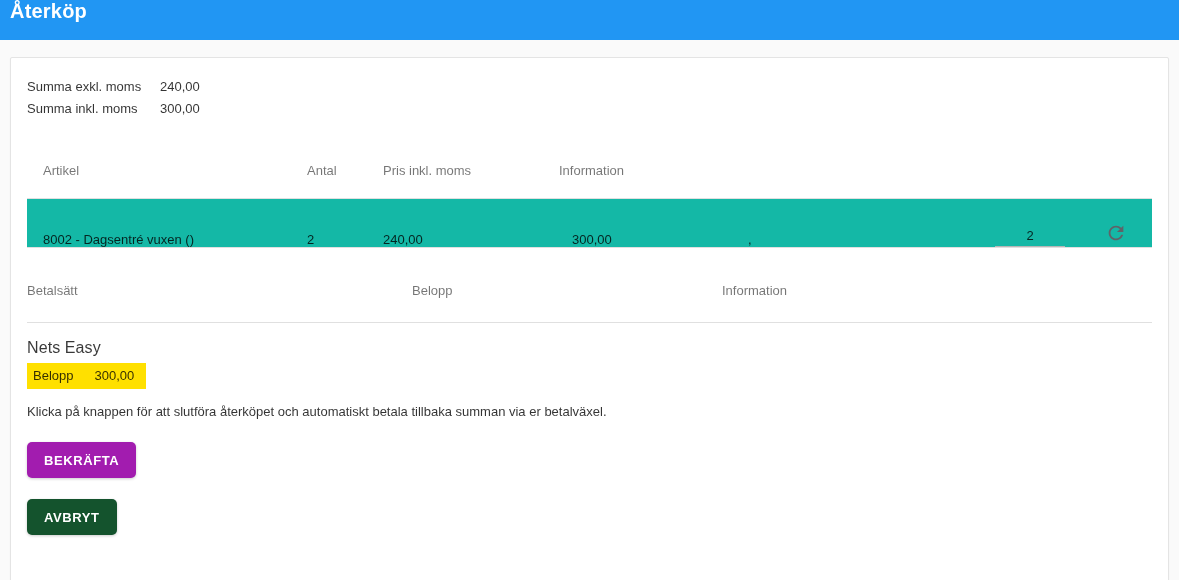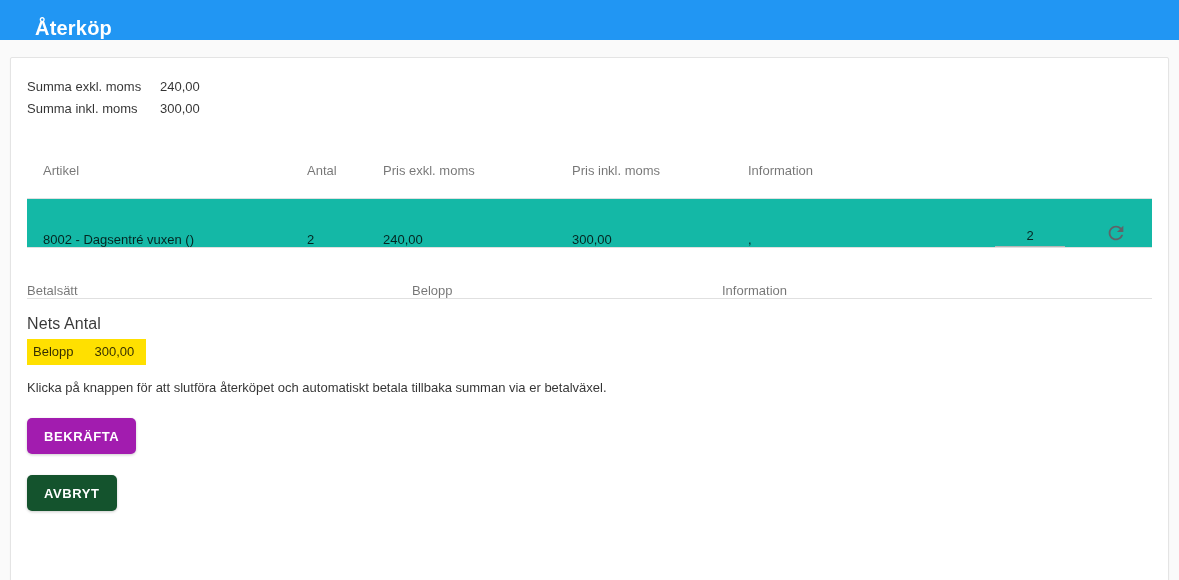"Återköp" .appbar { align-items: flex-end -> flex-start; padding: 0 35px -> 0 10px }
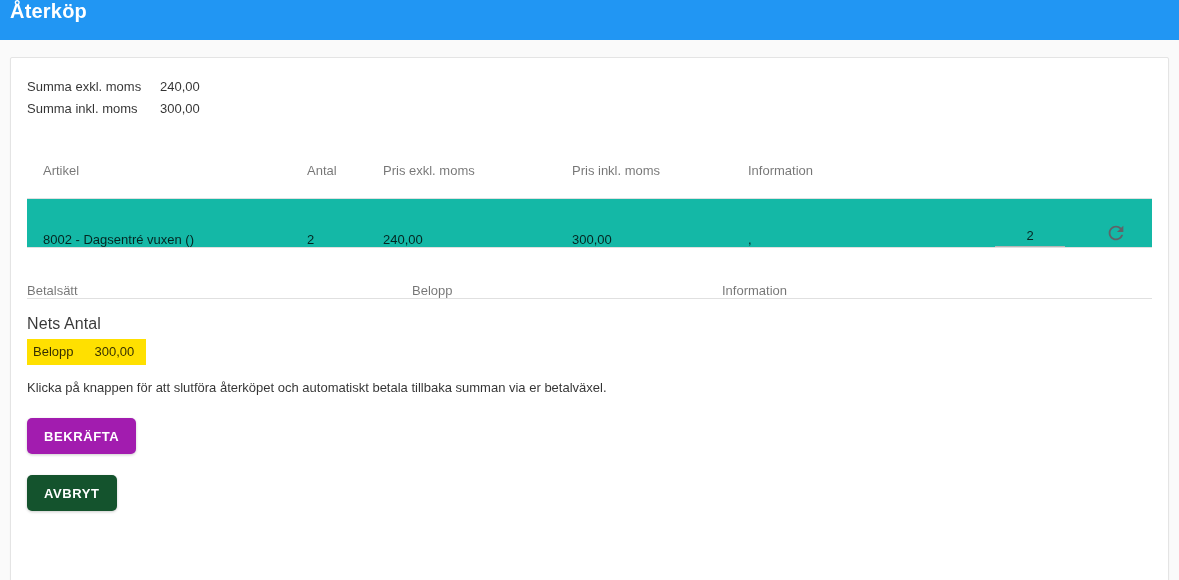"Pris exkl. moms" div.c-prisex { html: <div>Pris exkl. moms</div> -> none }
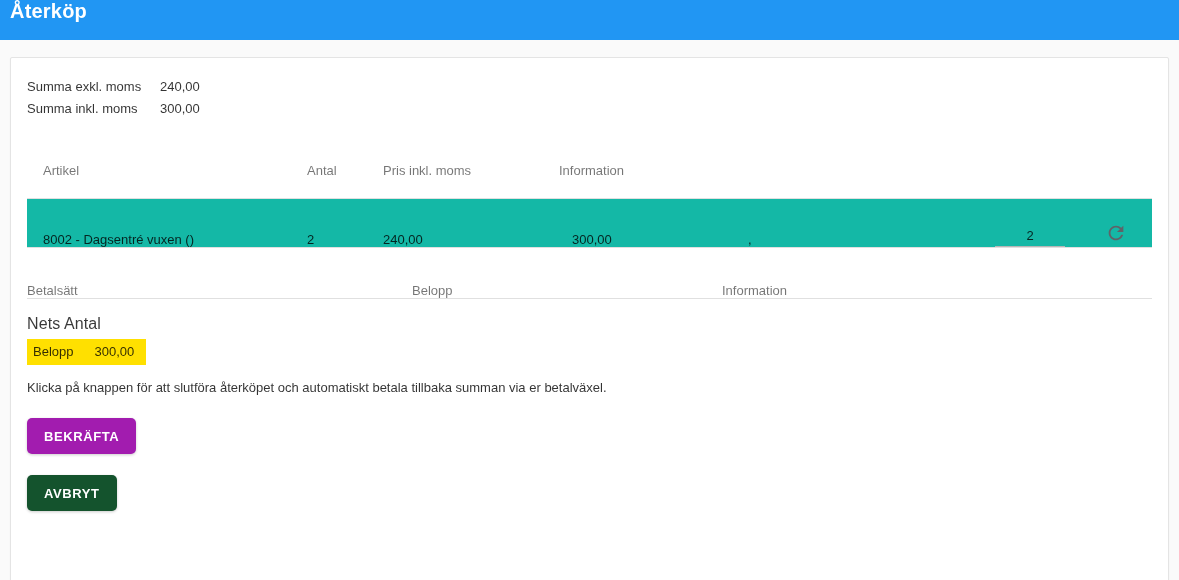"Betalsätt" .pay-head { padding-bottom: none -> 24px }
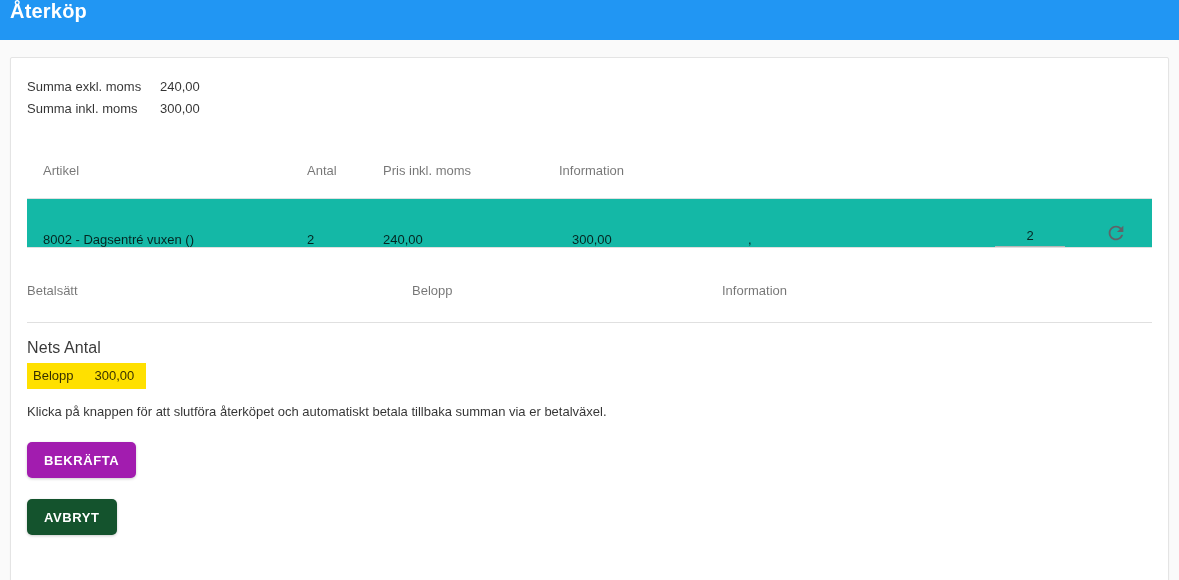"Nets Antal" div.provider-title { text: Antal -> Easy }
